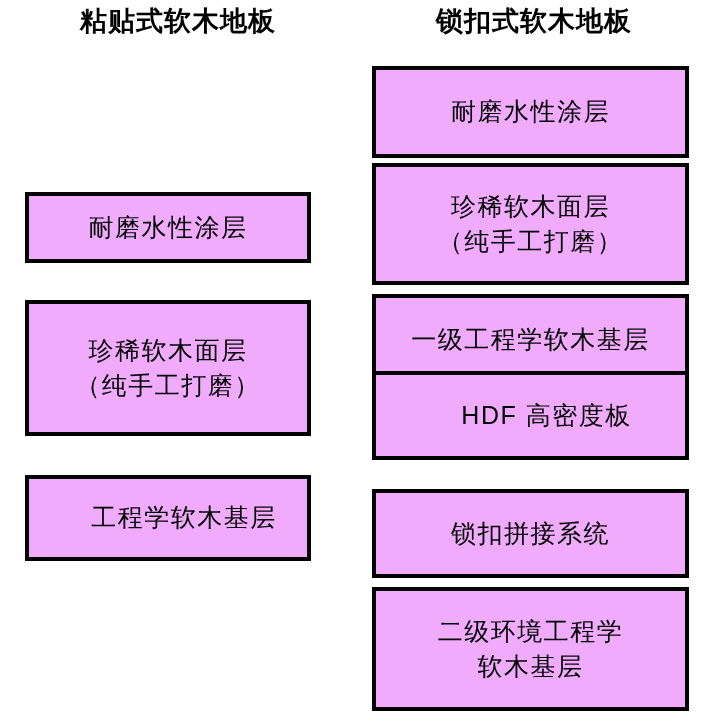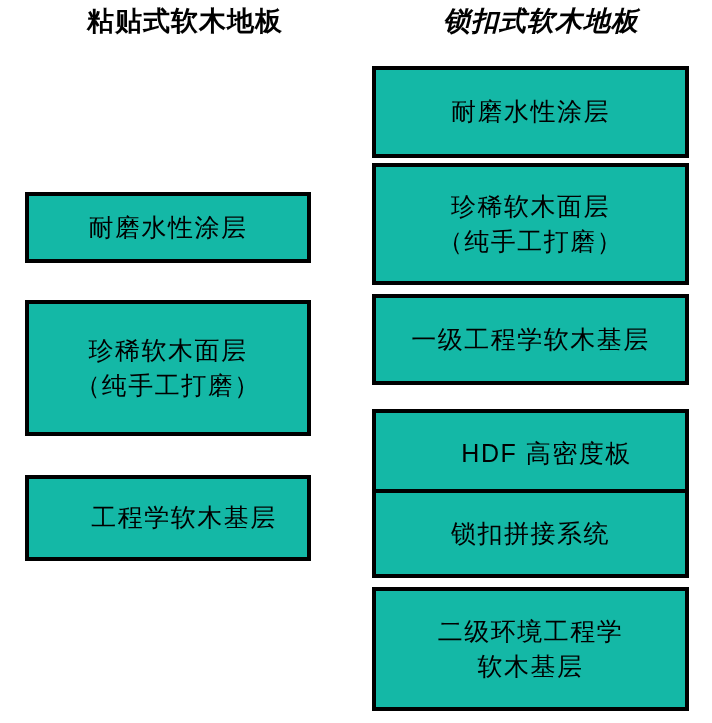"粘贴式软木地板" .col-title { margin-left: 7px -> none }
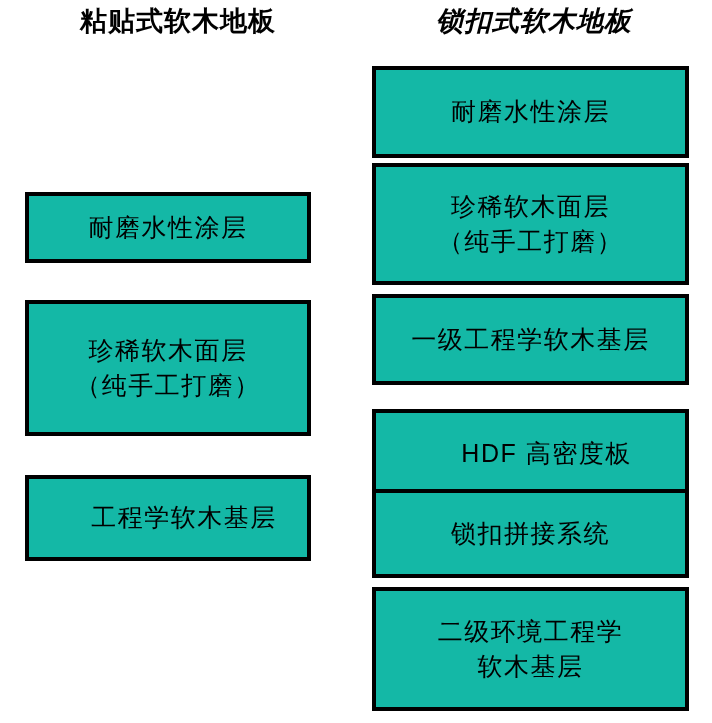"锁扣式软木地板" .column.right .col-title { font-style: italic -> none }
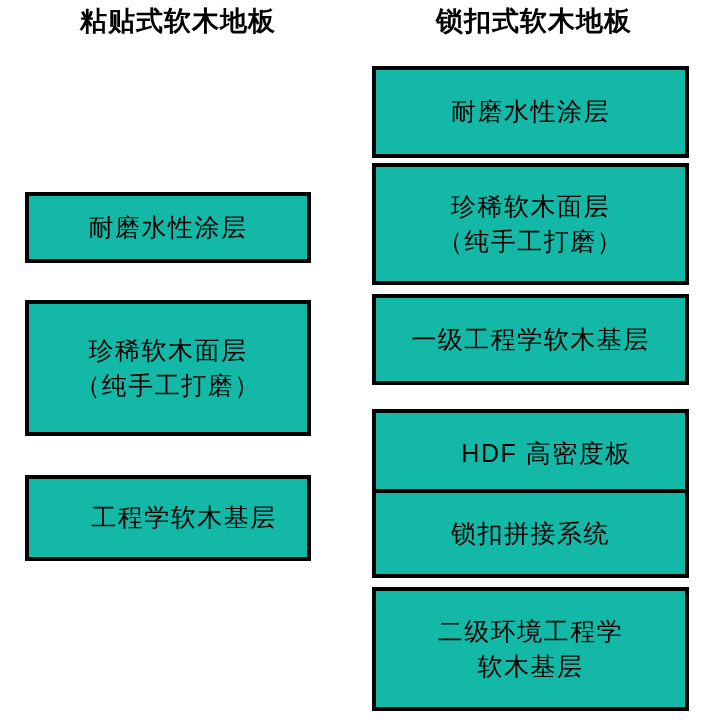"耐磨水性涂层" .layer-box { background: #14b8a6 -> #f0abfc }
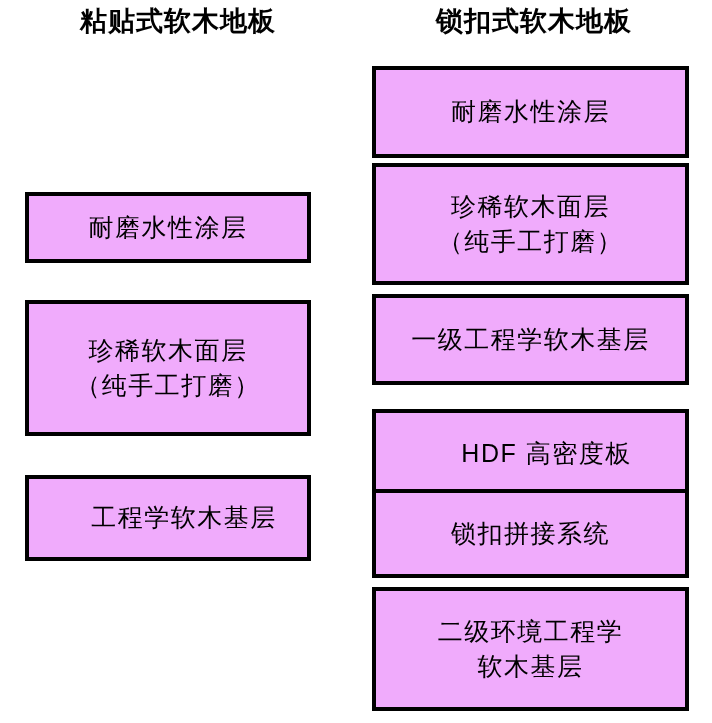"HDF 高密度板" .rb-3 { top: 409px -> 371px }
